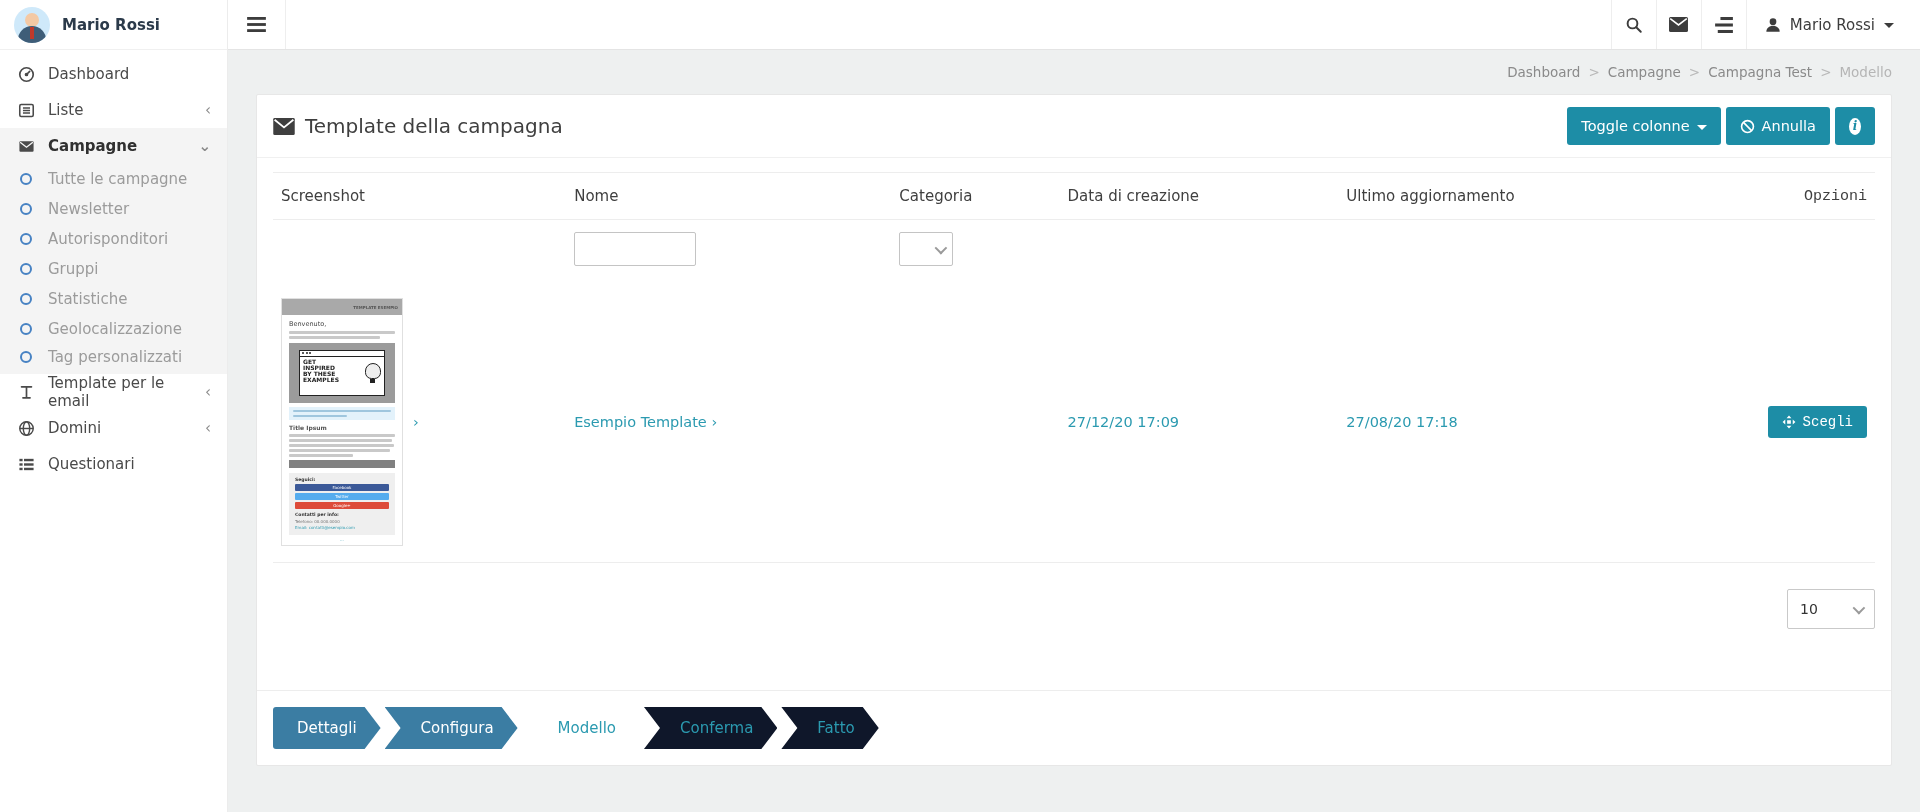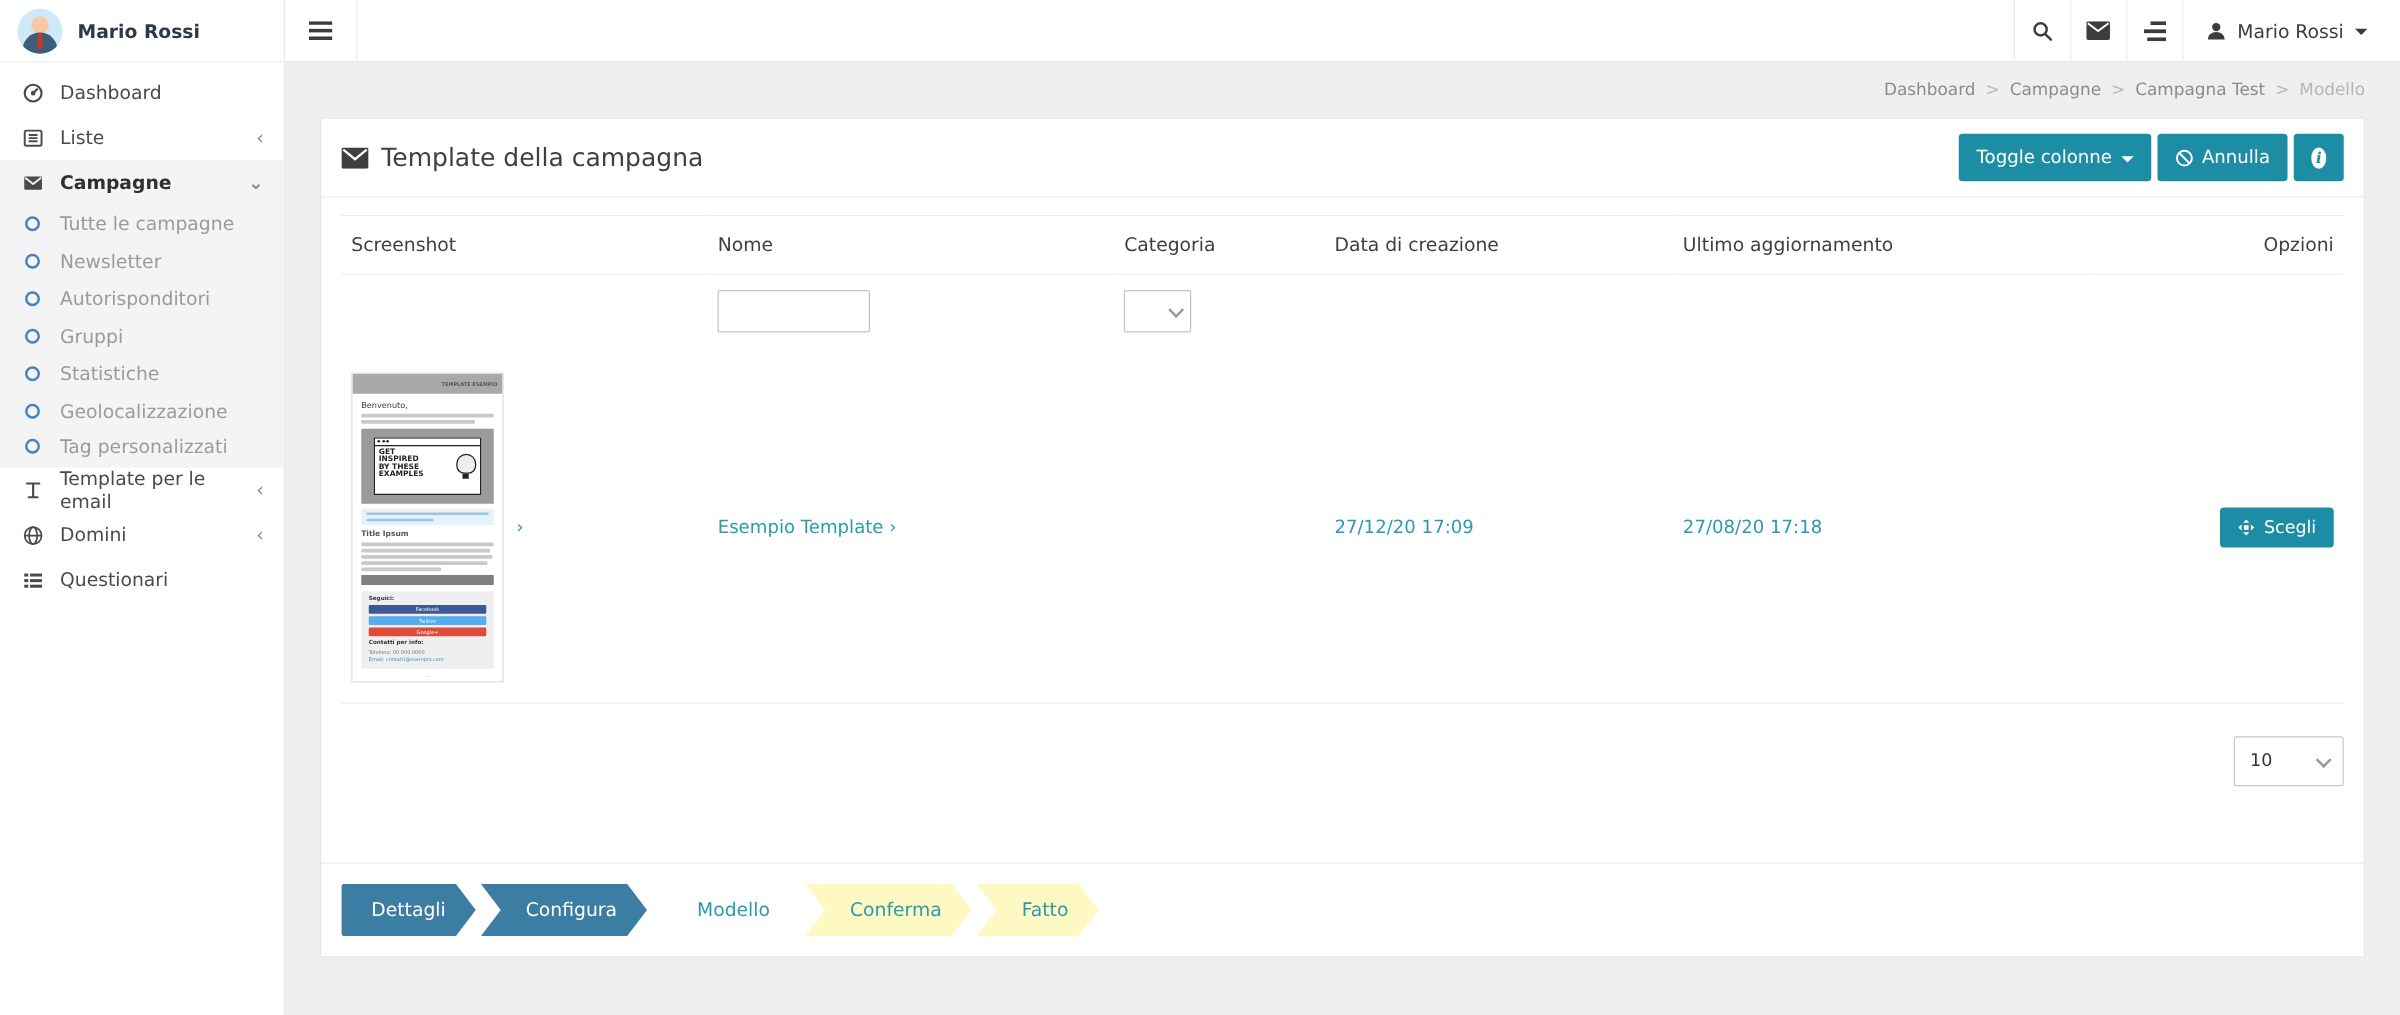"Opzioni" .grid th.right, .grid td.right { font-family: none -> Liberation Mono, monospace }
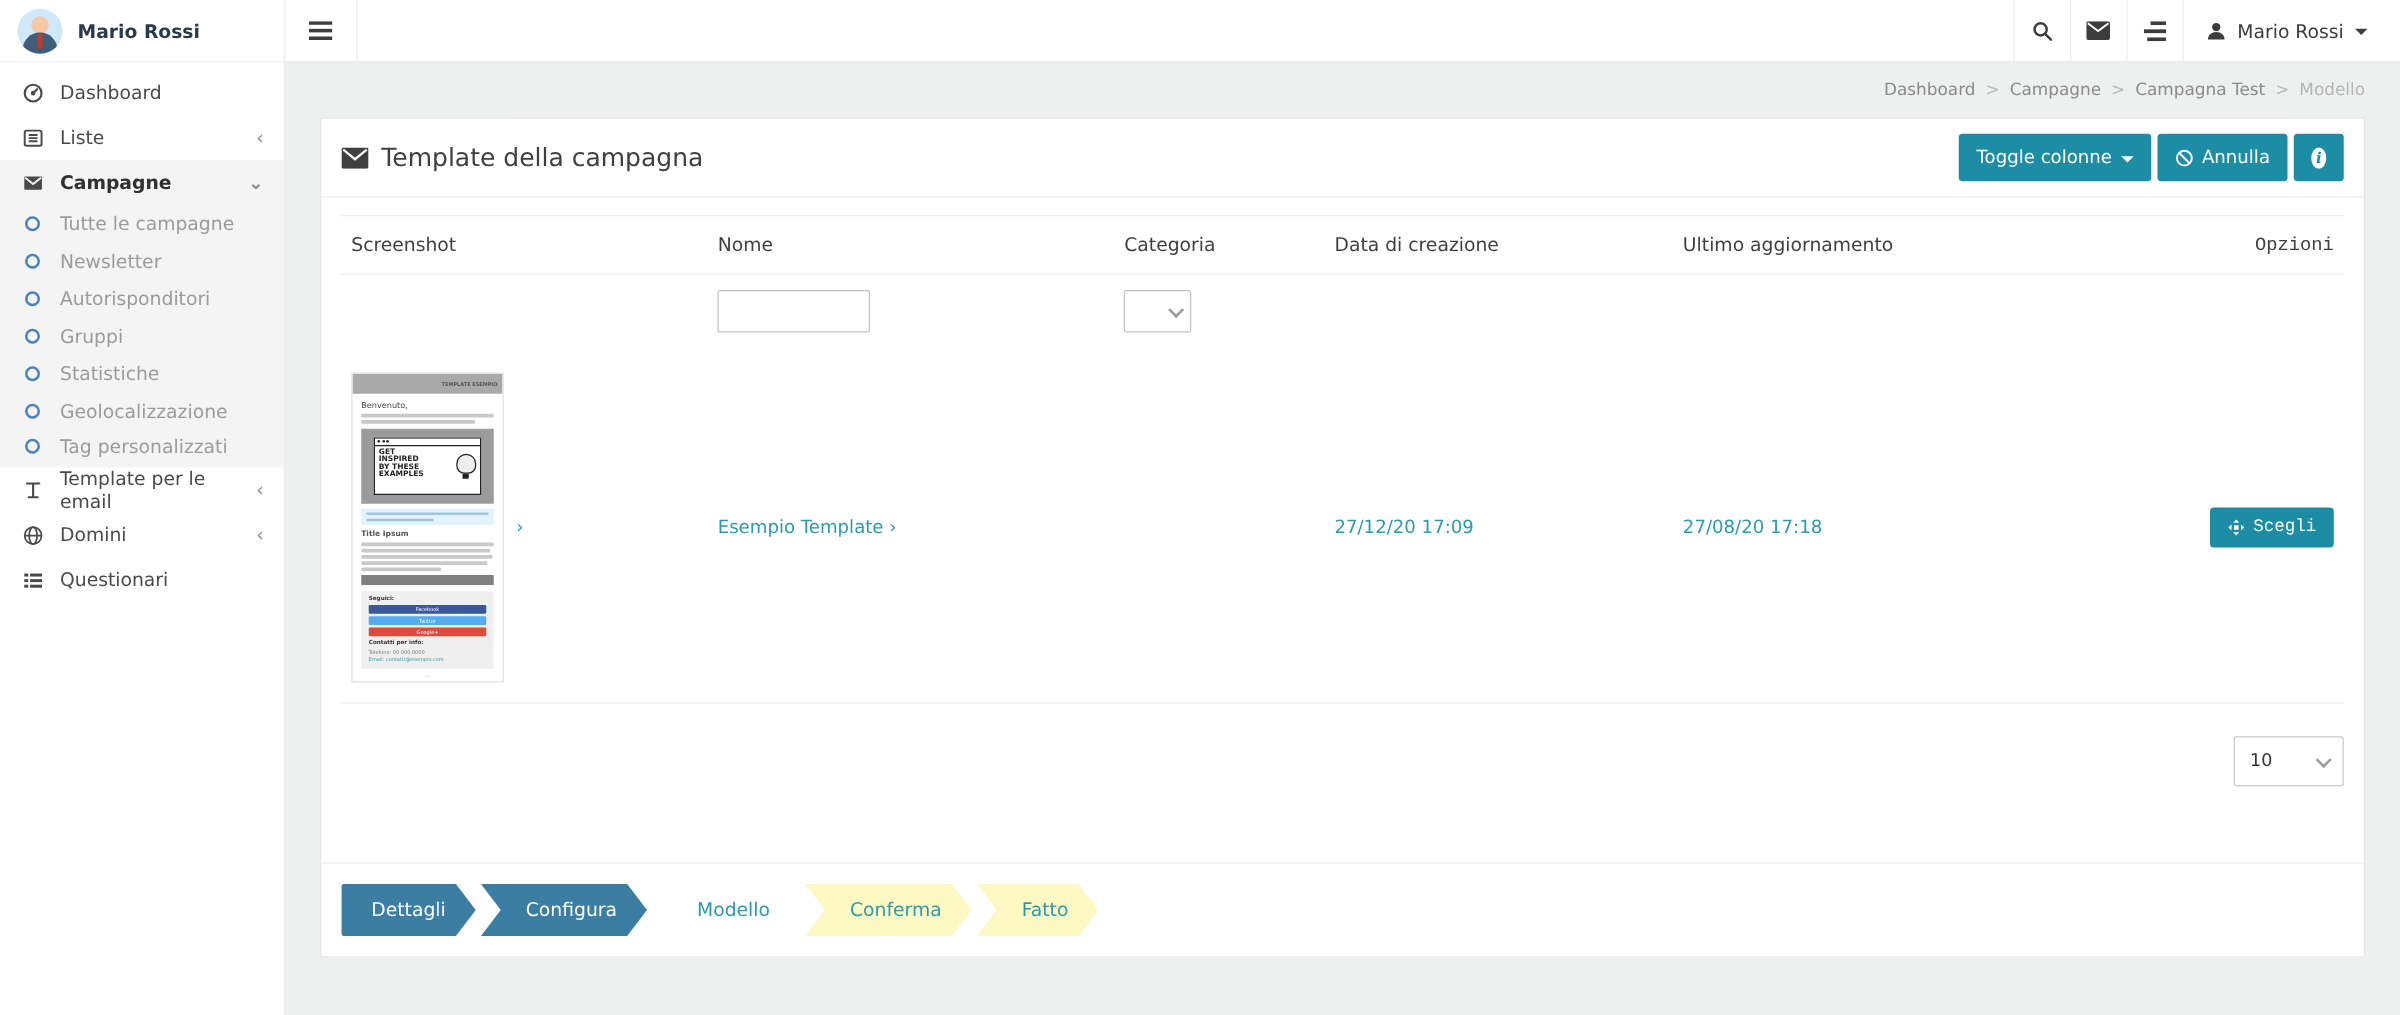"Conferma" .step.todo { background: #fef9c3 -> #0f172a }
